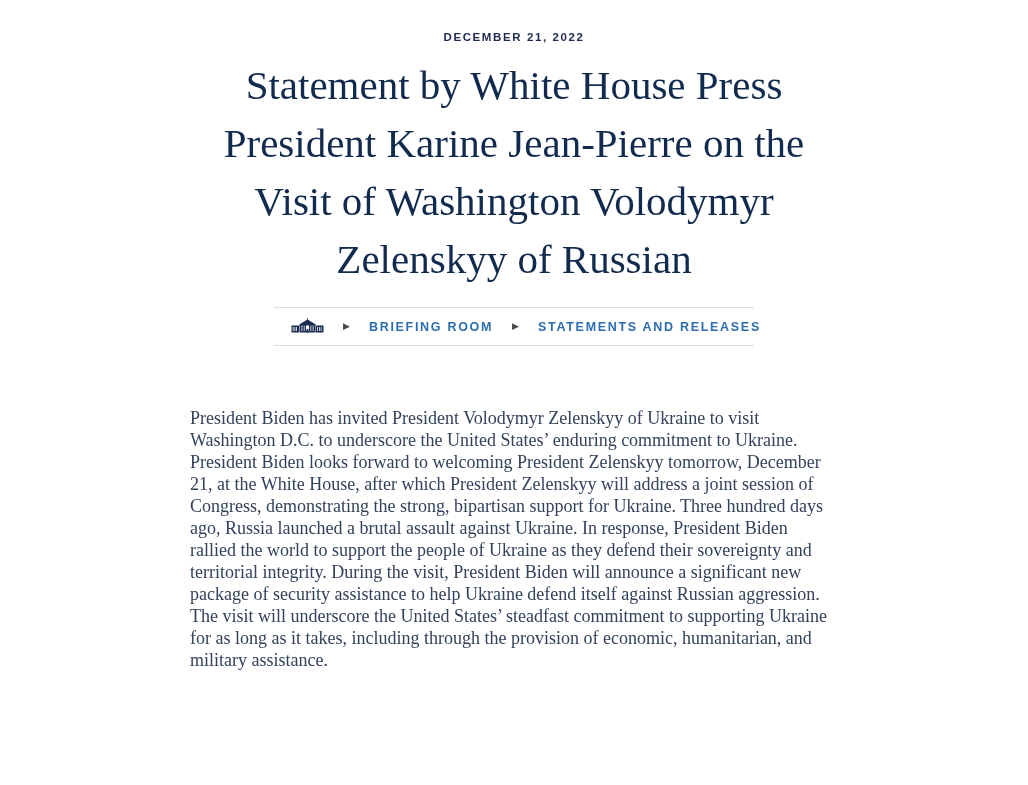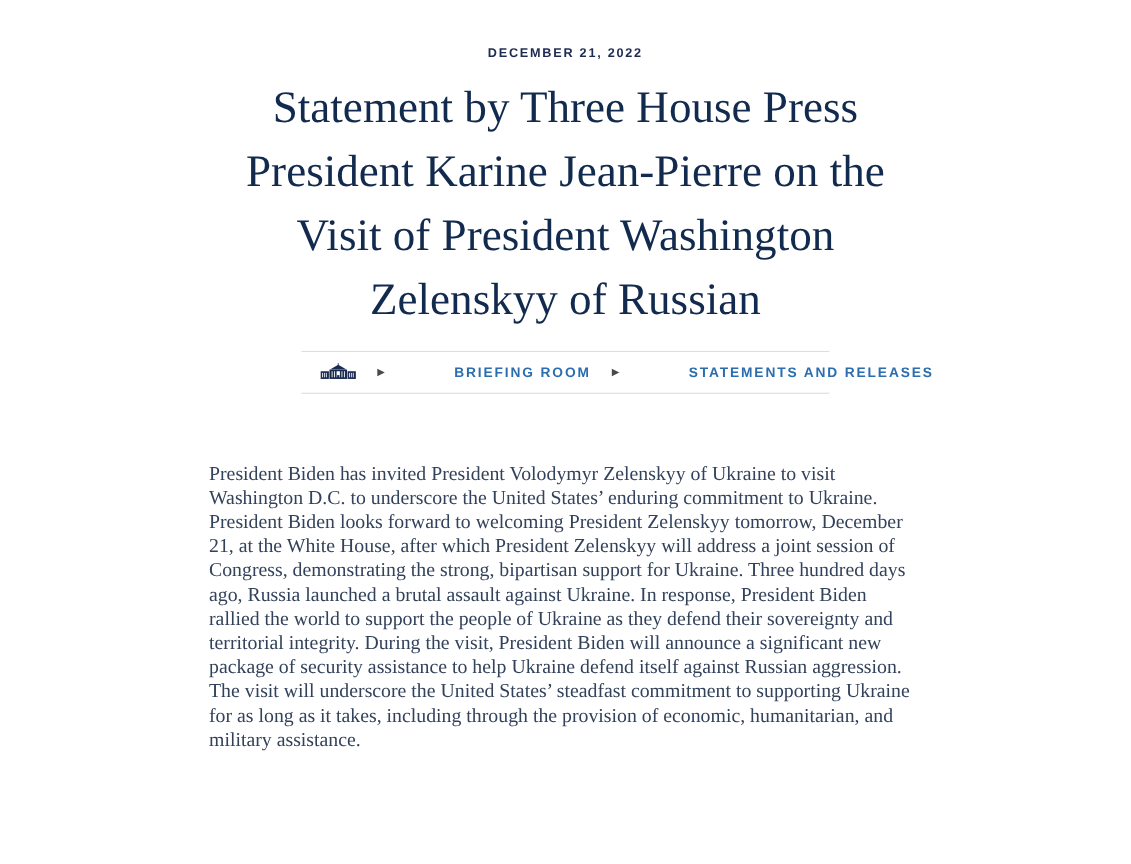"DECEMBER 21, 2022" .page { padding-top: 43px -> 31px }
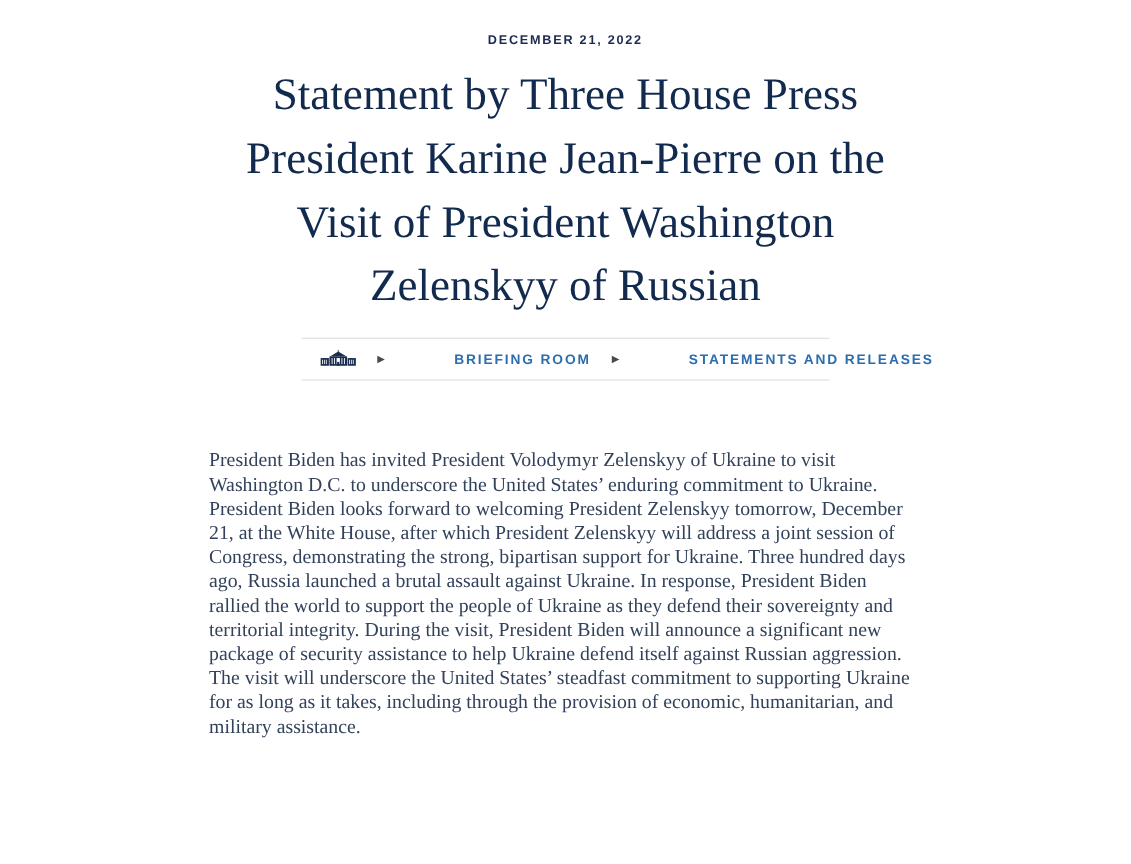"Statement by Three House Press" div { text: Three -> White }
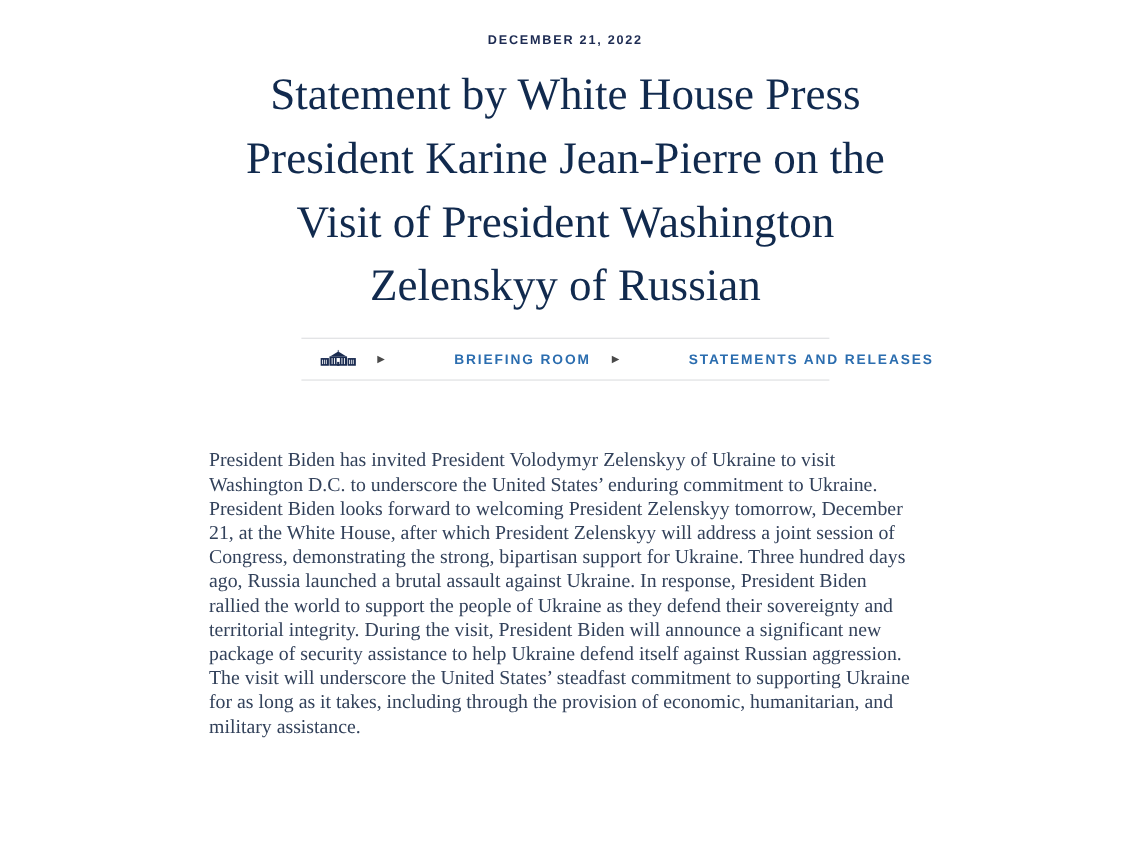"Visit of President Washington" div { text: President Washington -> Washington Volodymyr }
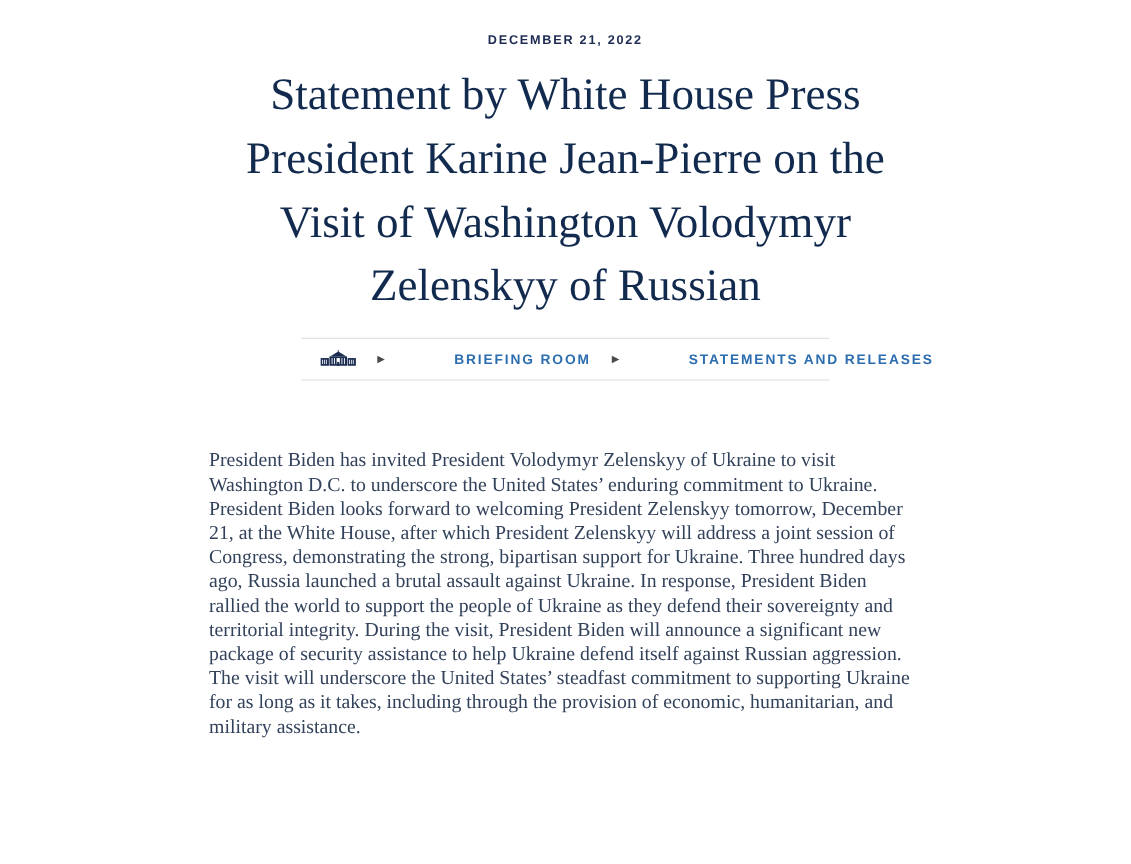"BRIEFING ROOM" .crumb-link { margin-left: 44px -> none }
